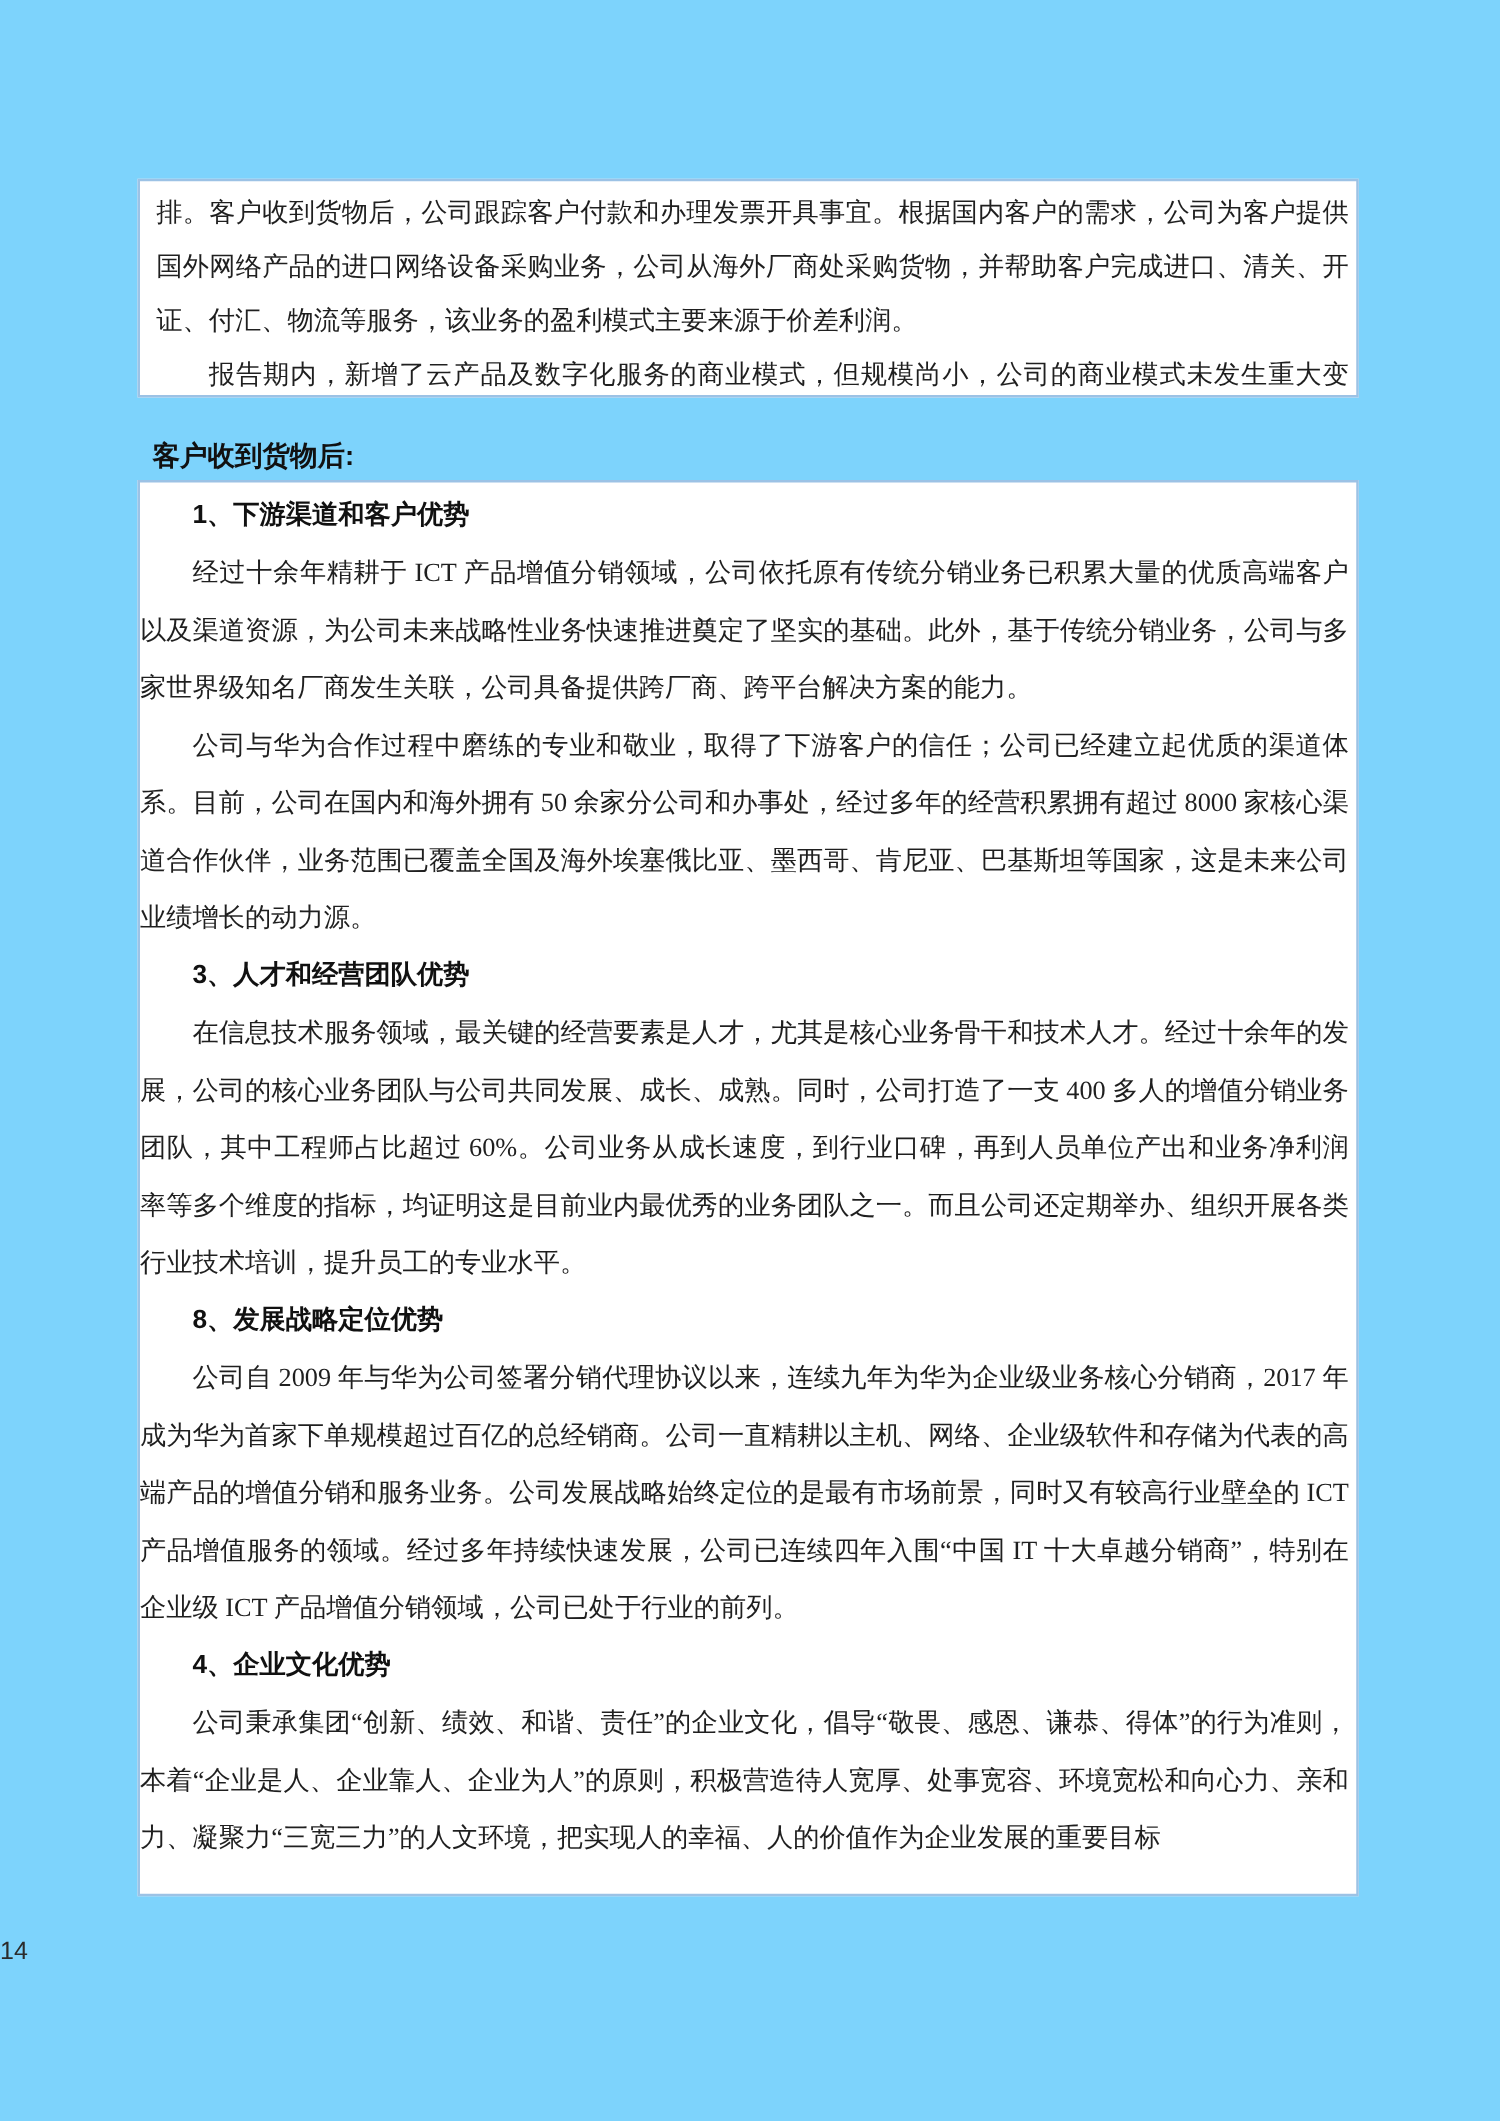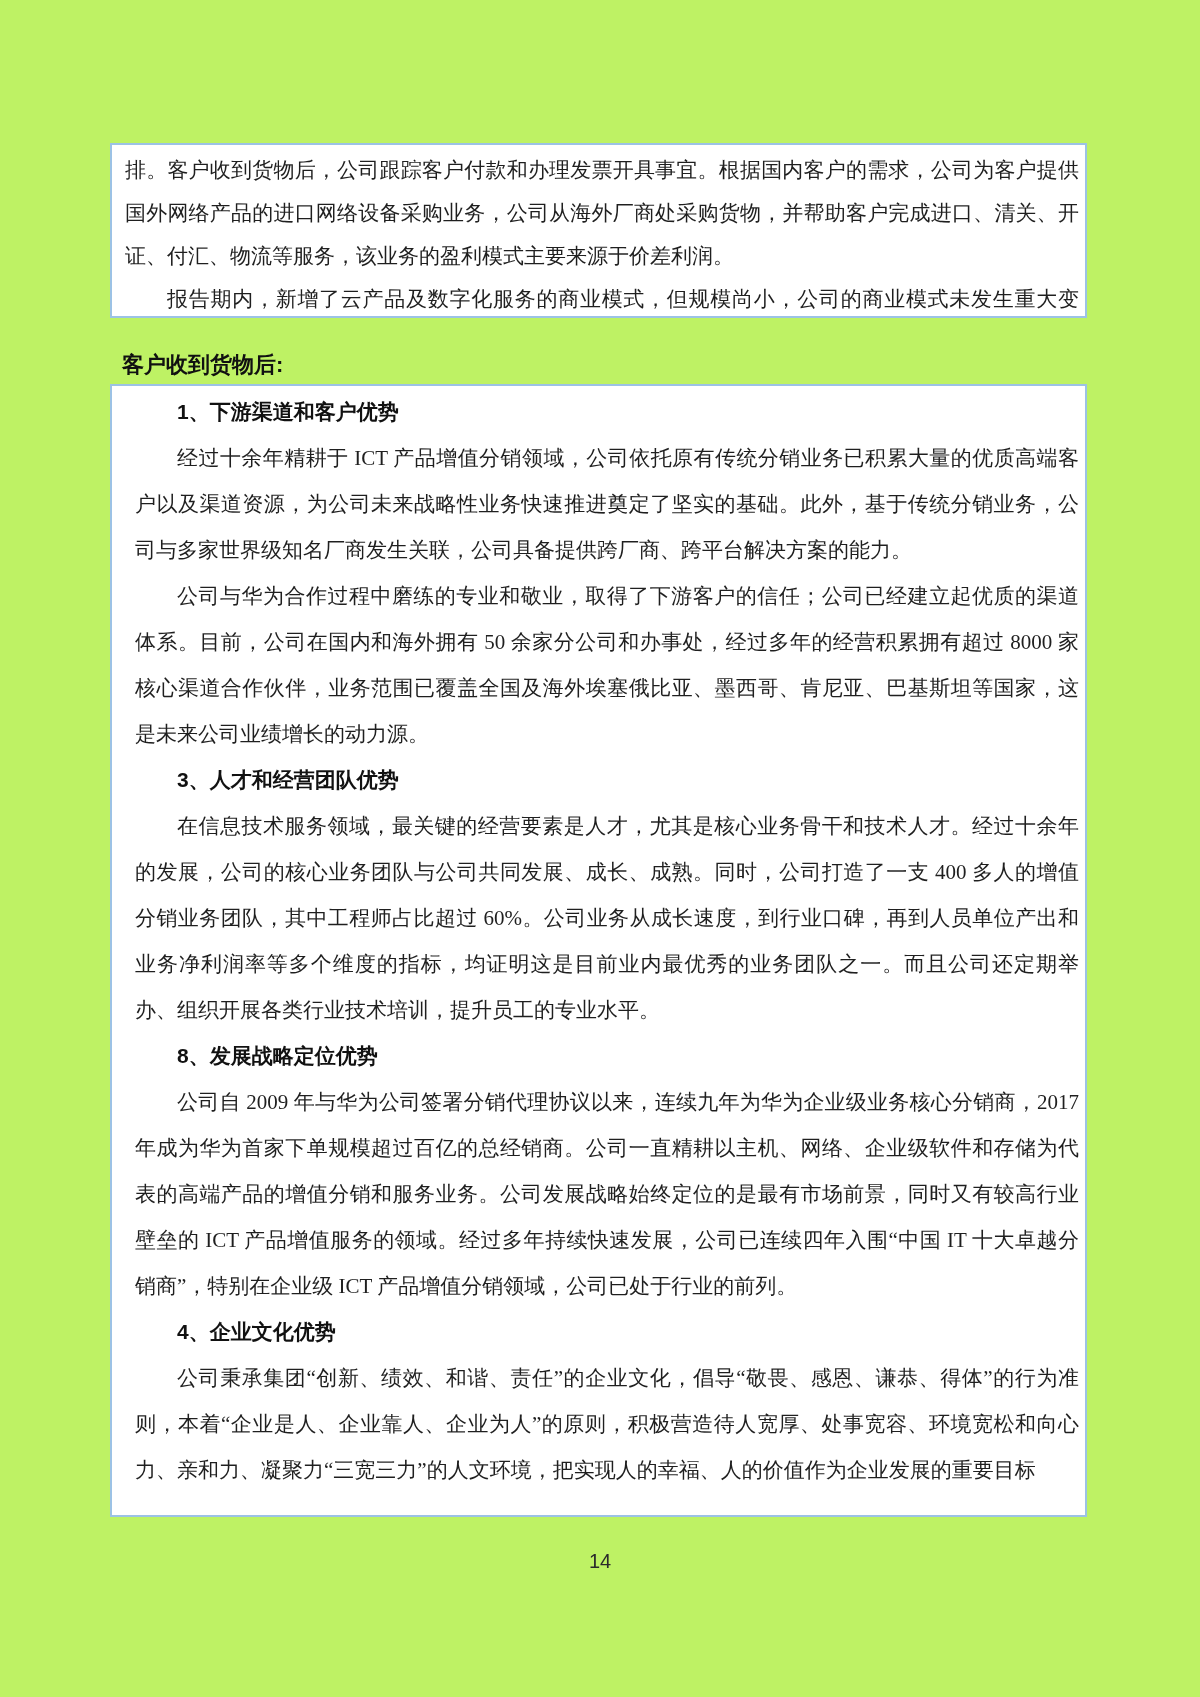"排。客户收到货物后，公司跟踪客户付款和办理发票开具事宜。根据国内客户的需求，公司" .page { background: #bef264 -> #7dd3fc }
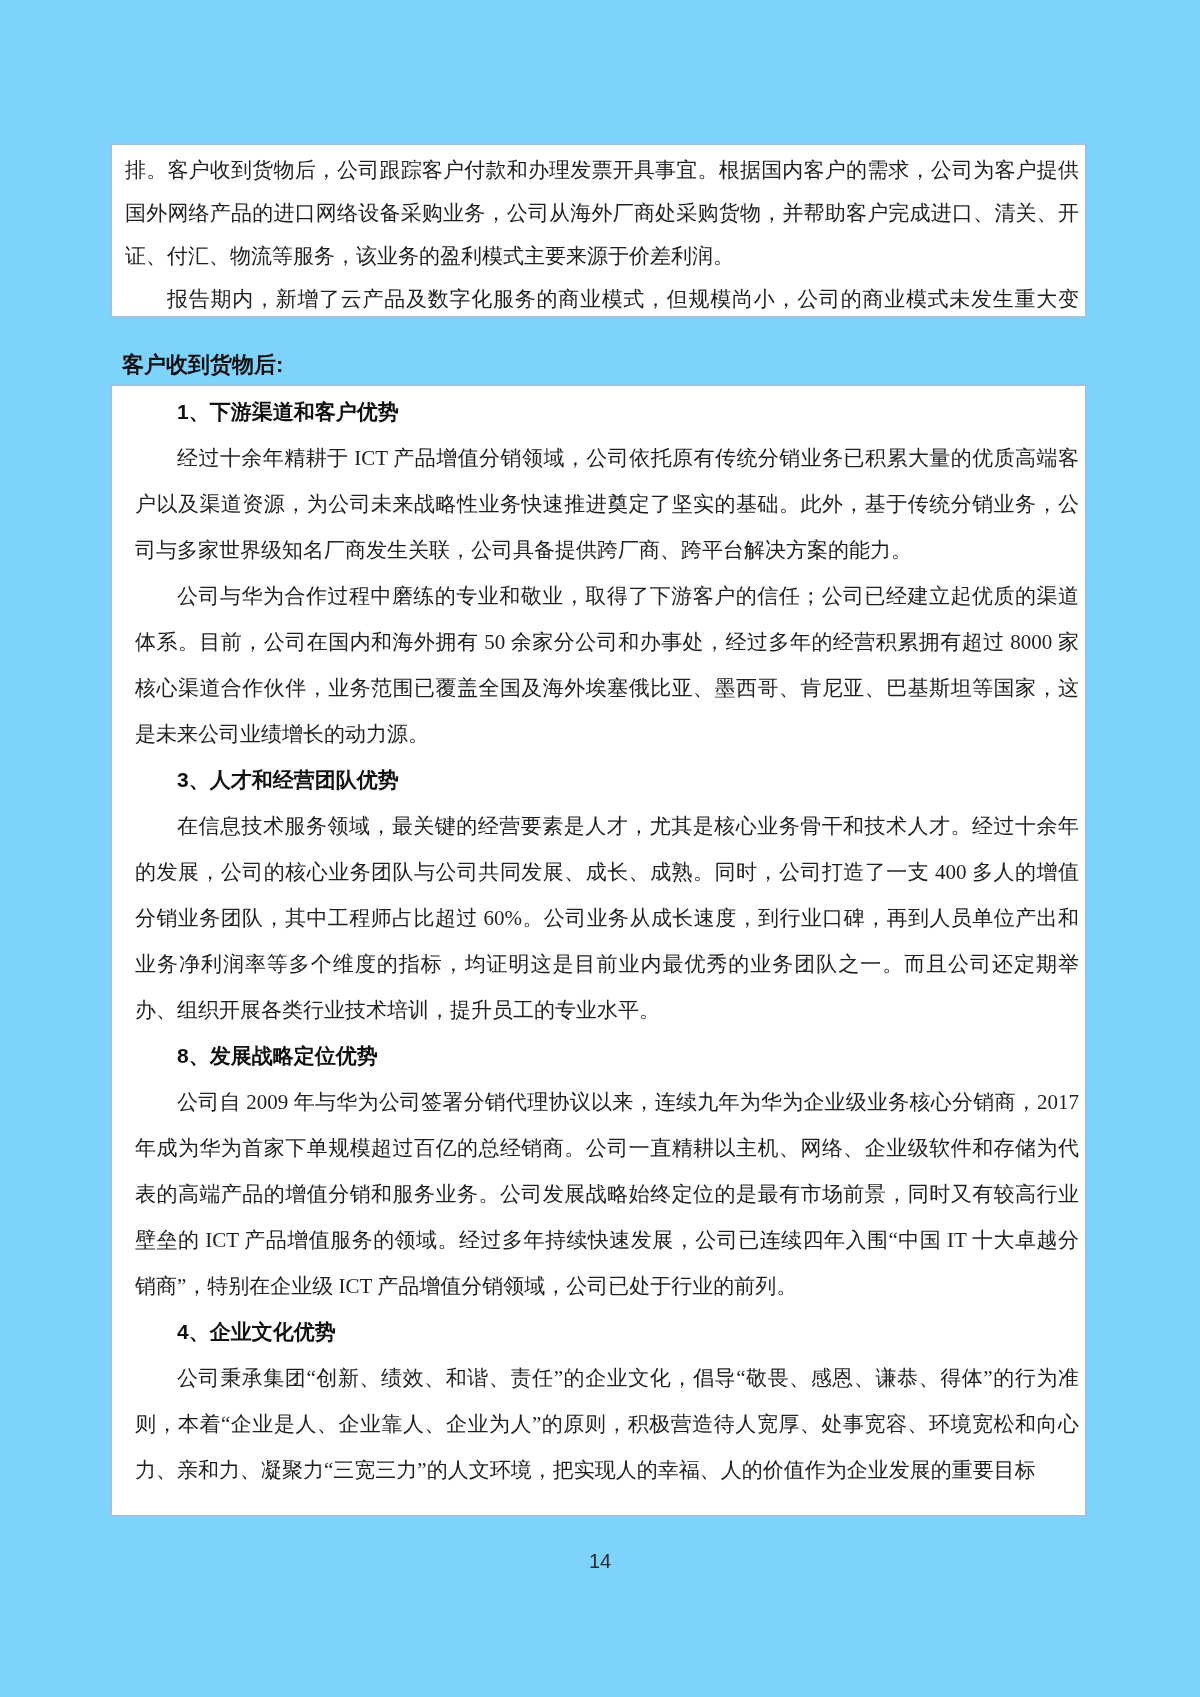"1、下游渠道和客户优势" .box-core { padding: 3px 6px 0 23px -> 3px 6px 0 0 }
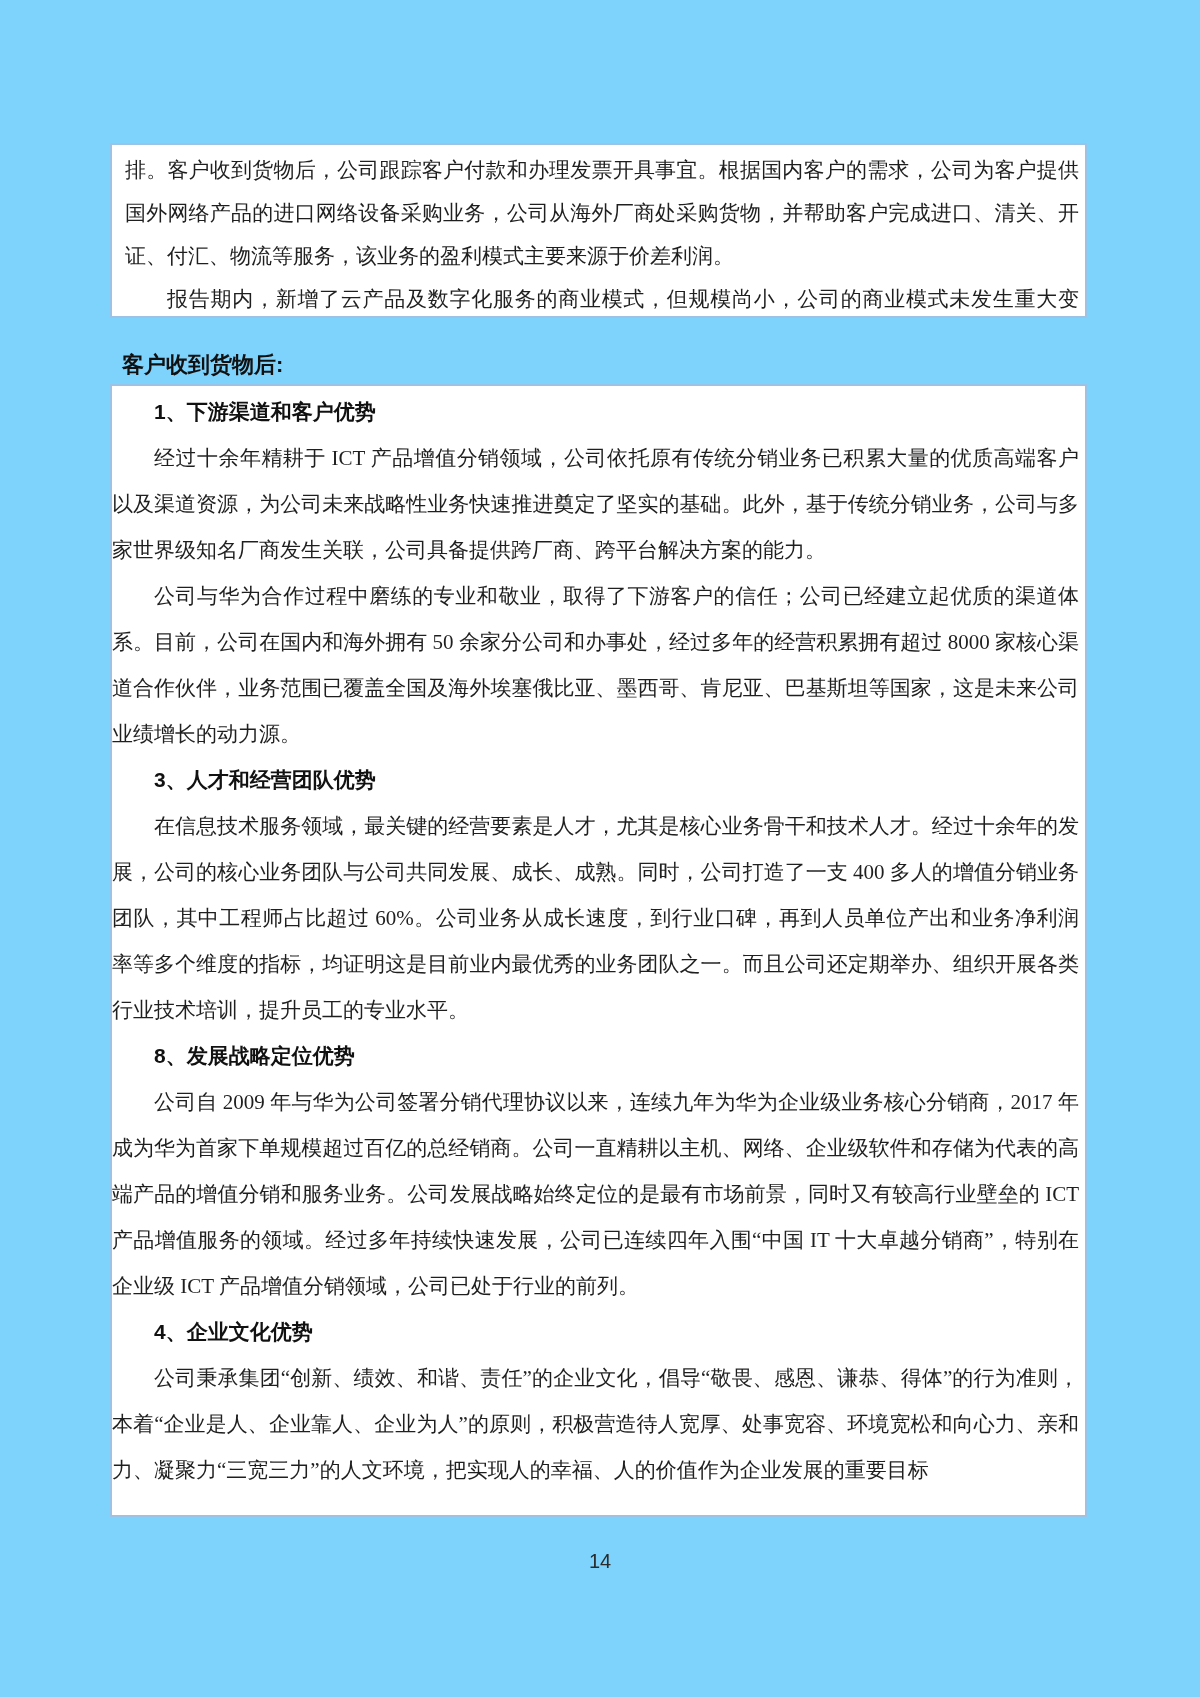"14" .page-number { text-align: center -> none }
